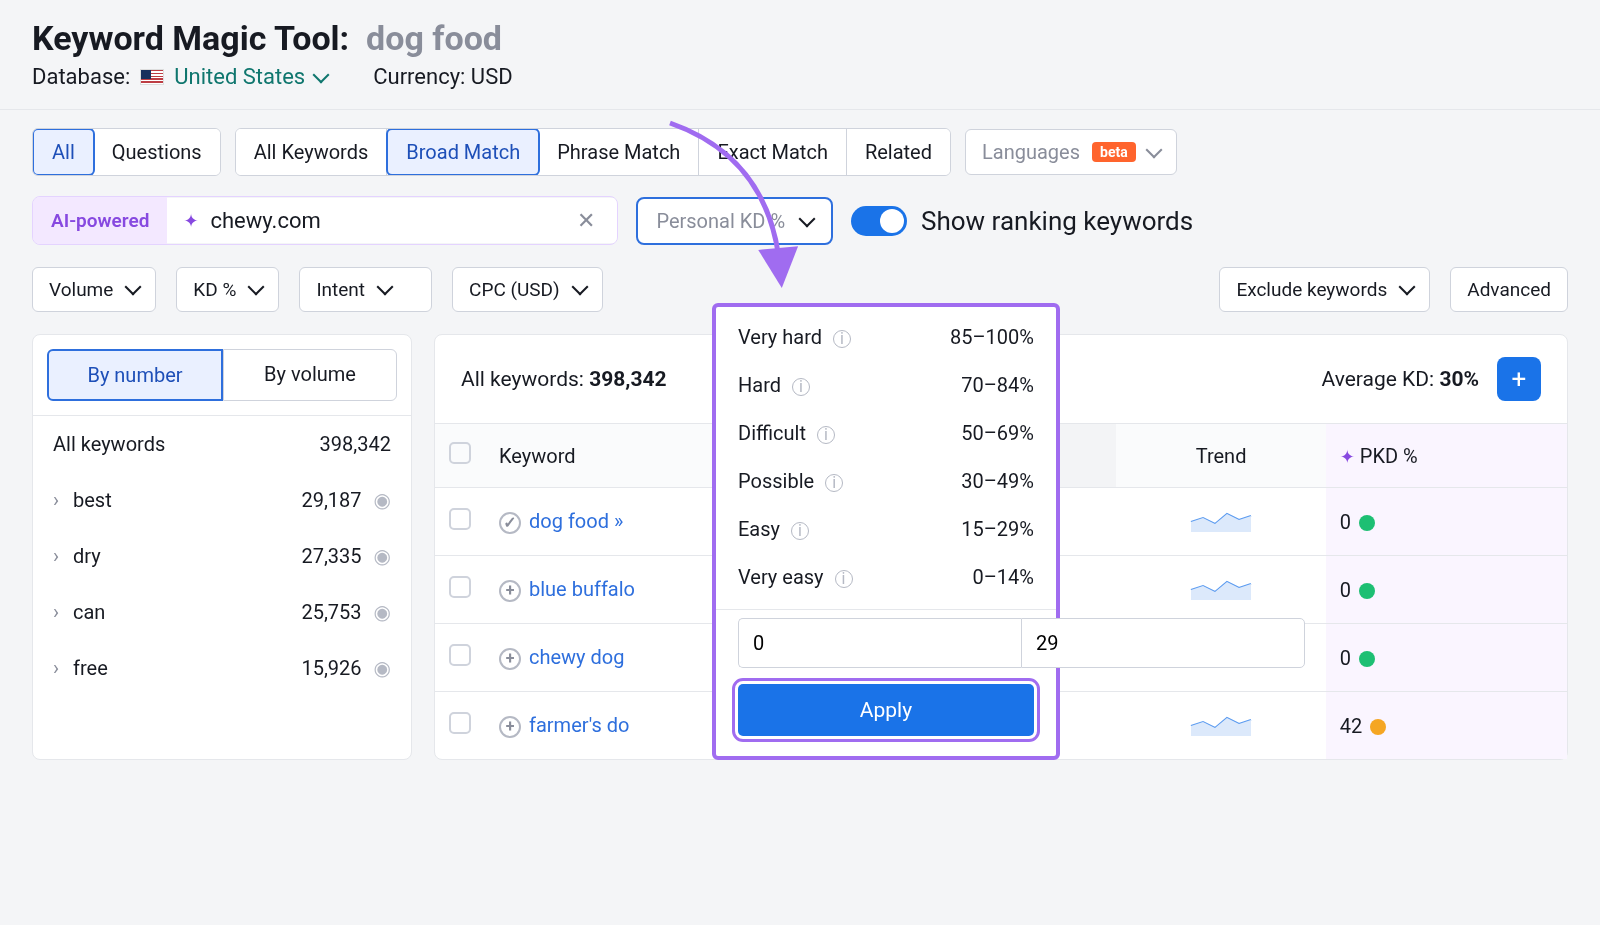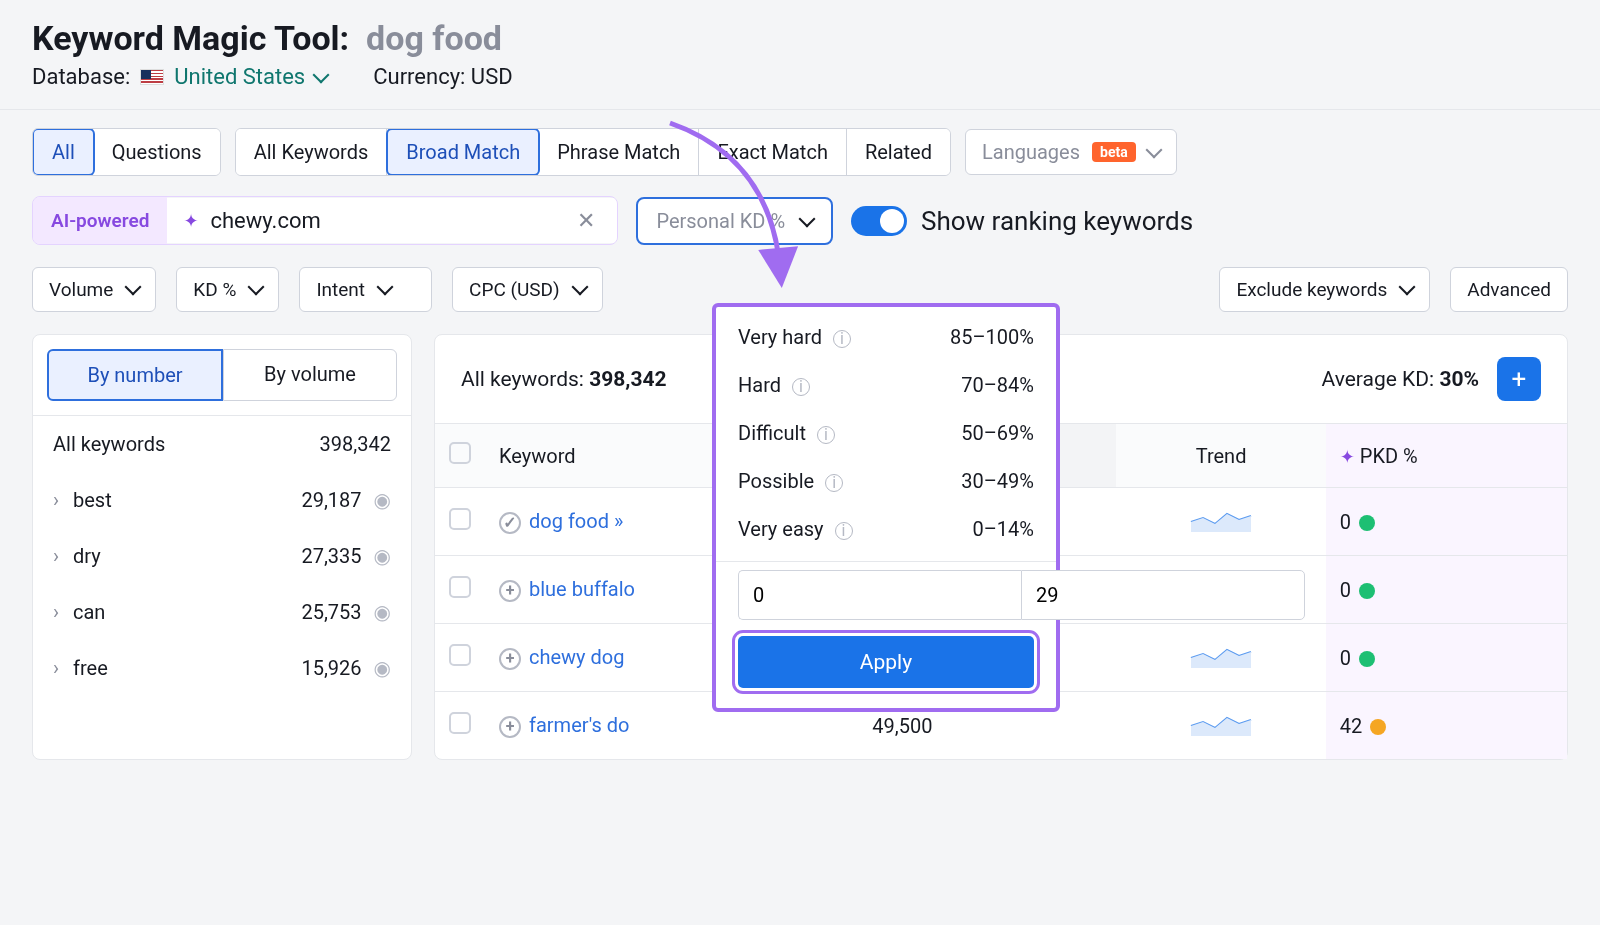"Easy i" div.dd-row { html: none -> <div> <span>Easy <span>i</span></span> <span>15–29%</span> </div> }
